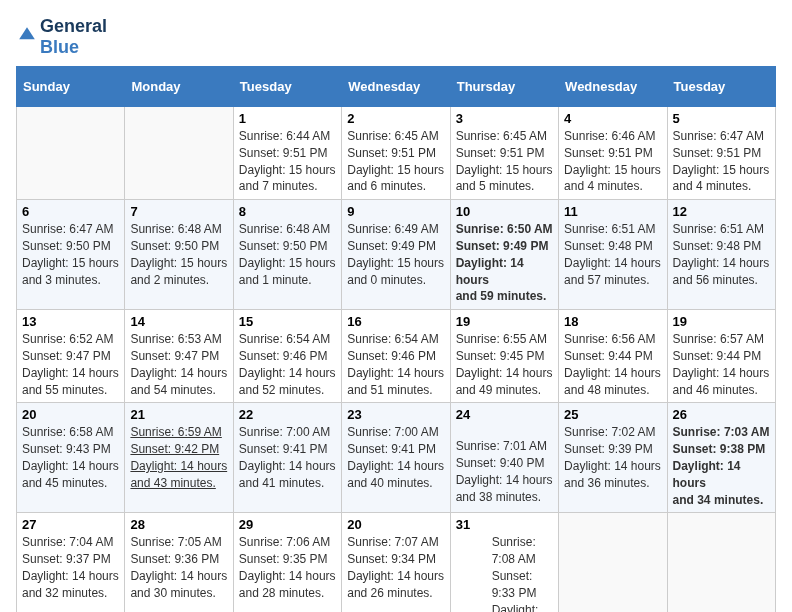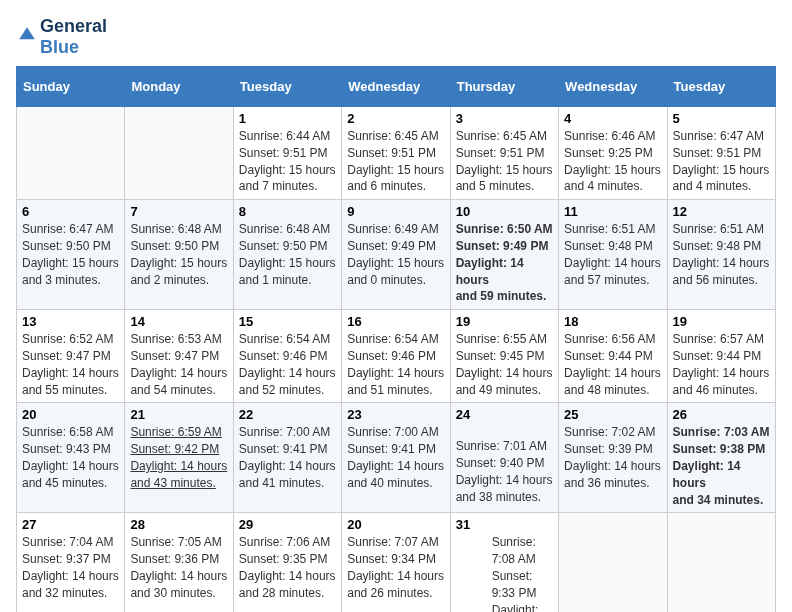"Sunrise: 6:46 AM" div.day-detail { text: 9:25 -> 9:51 }
